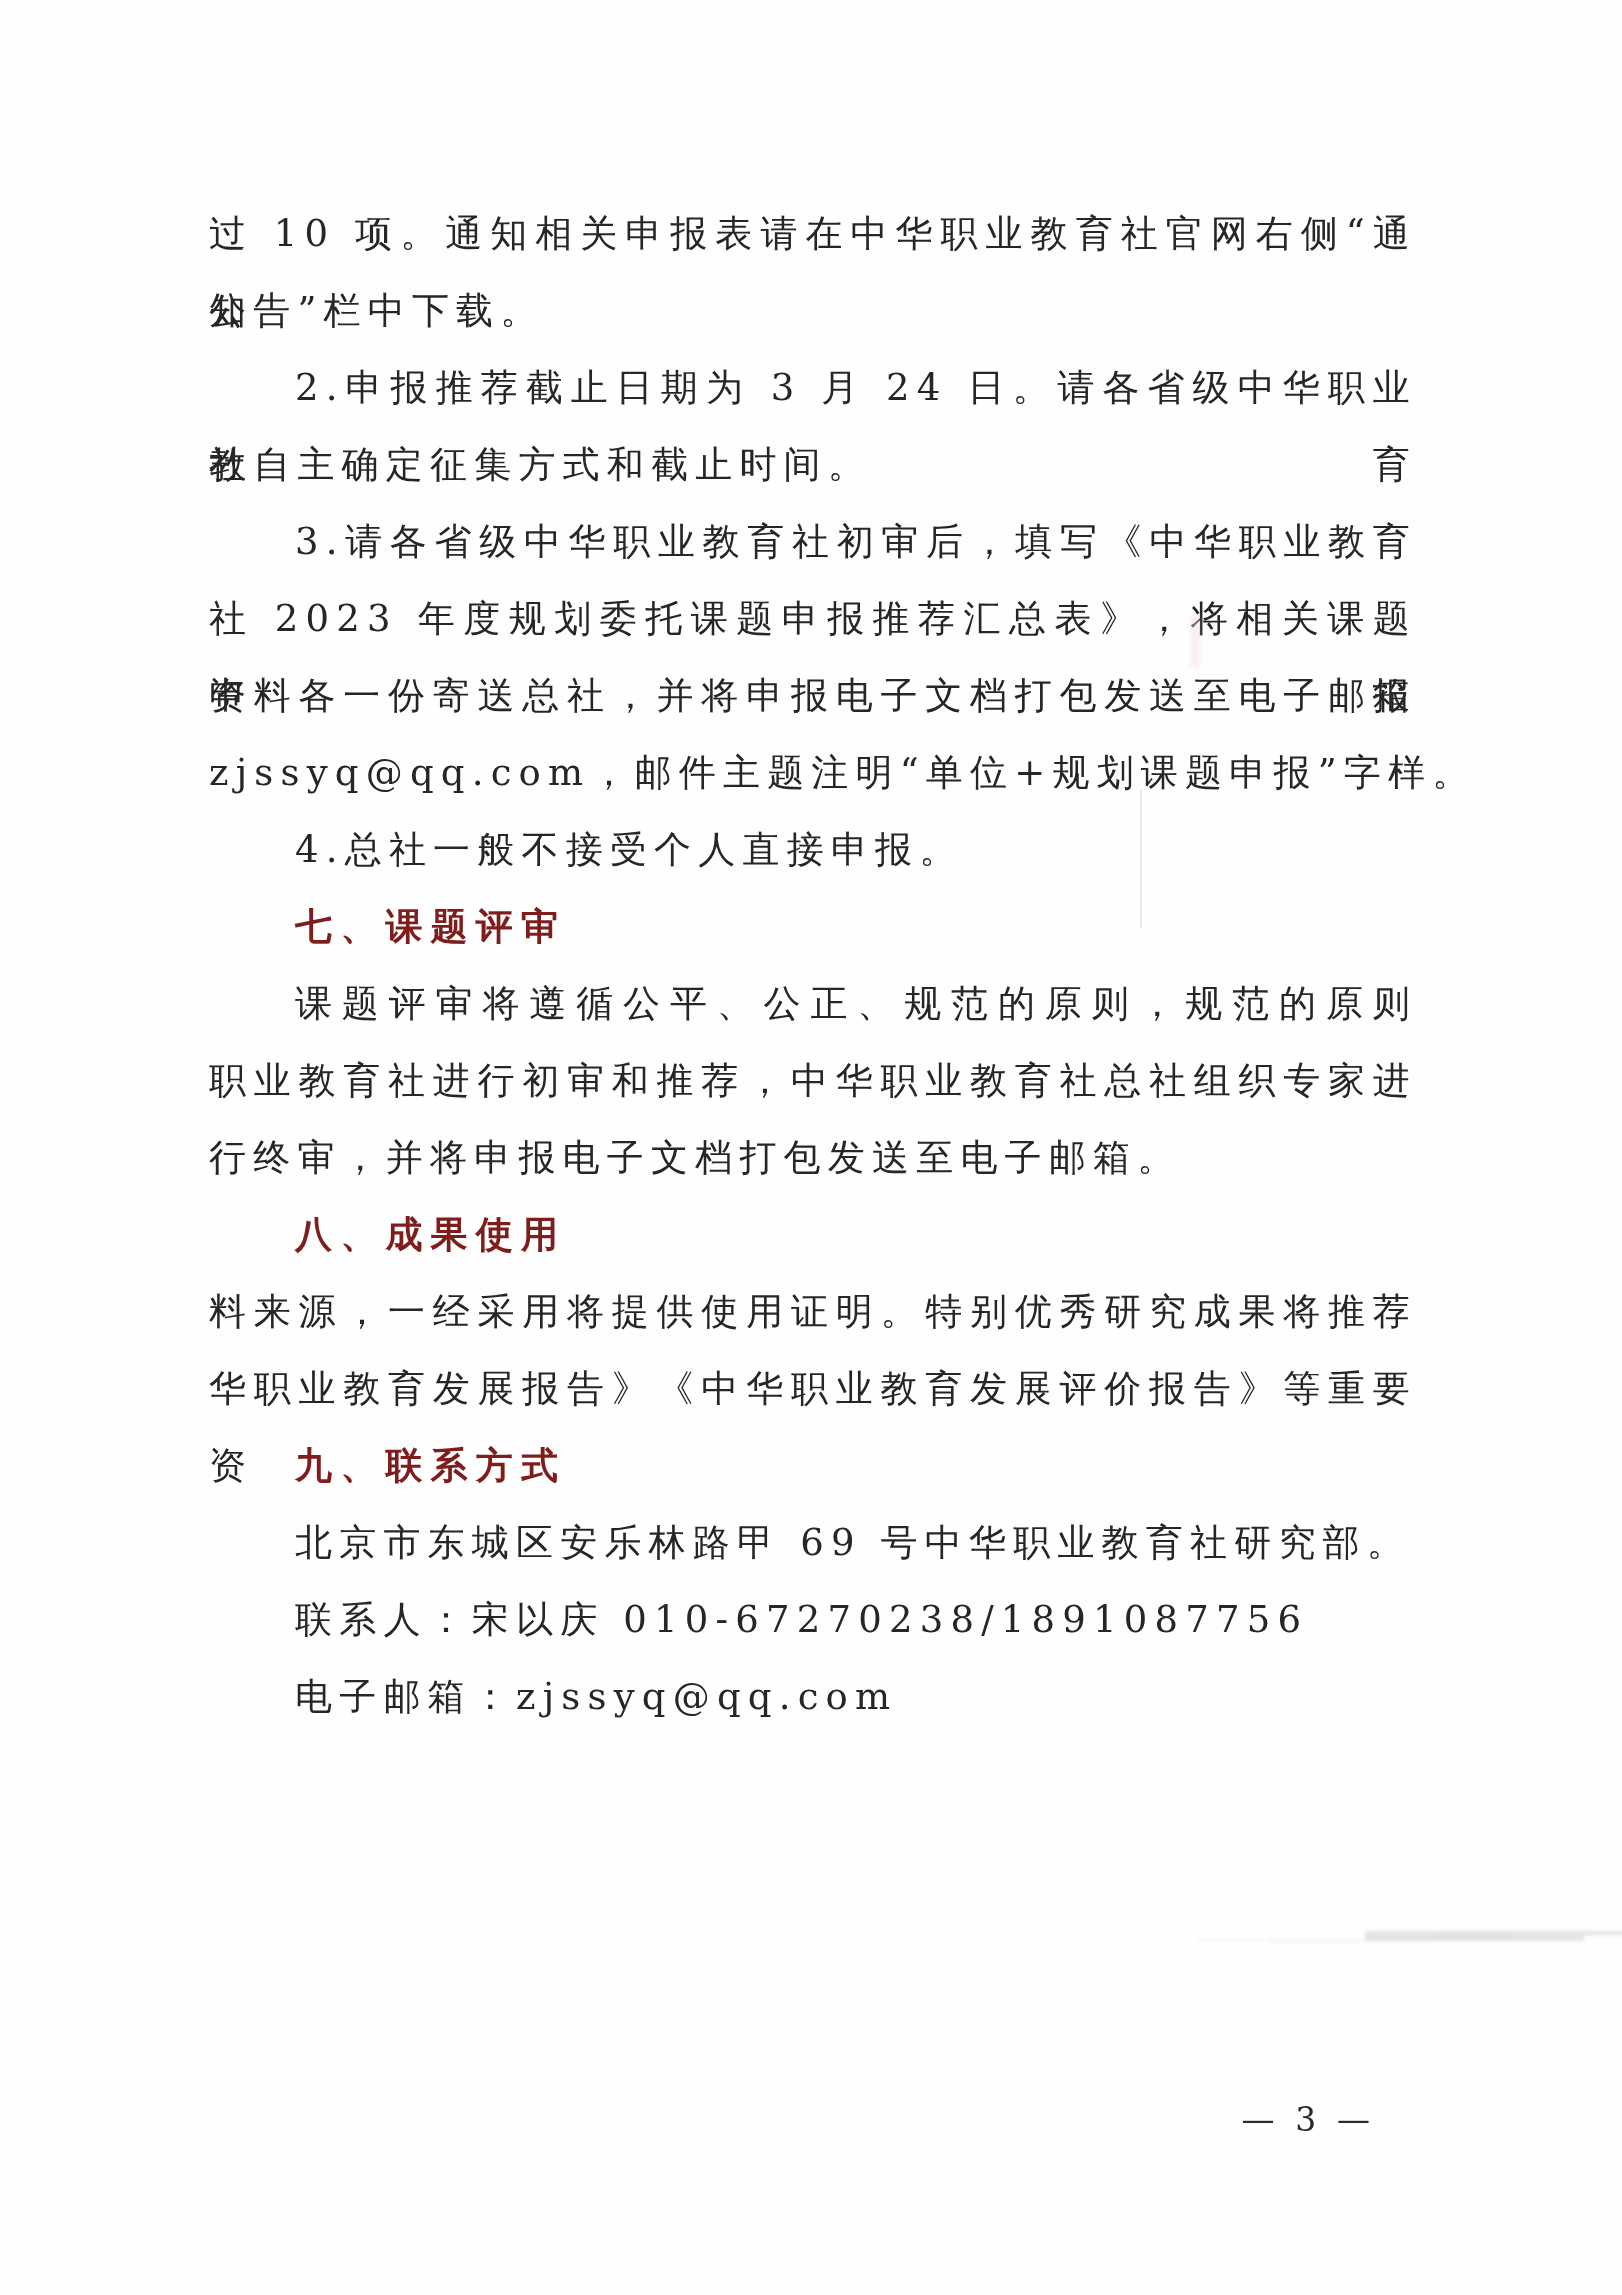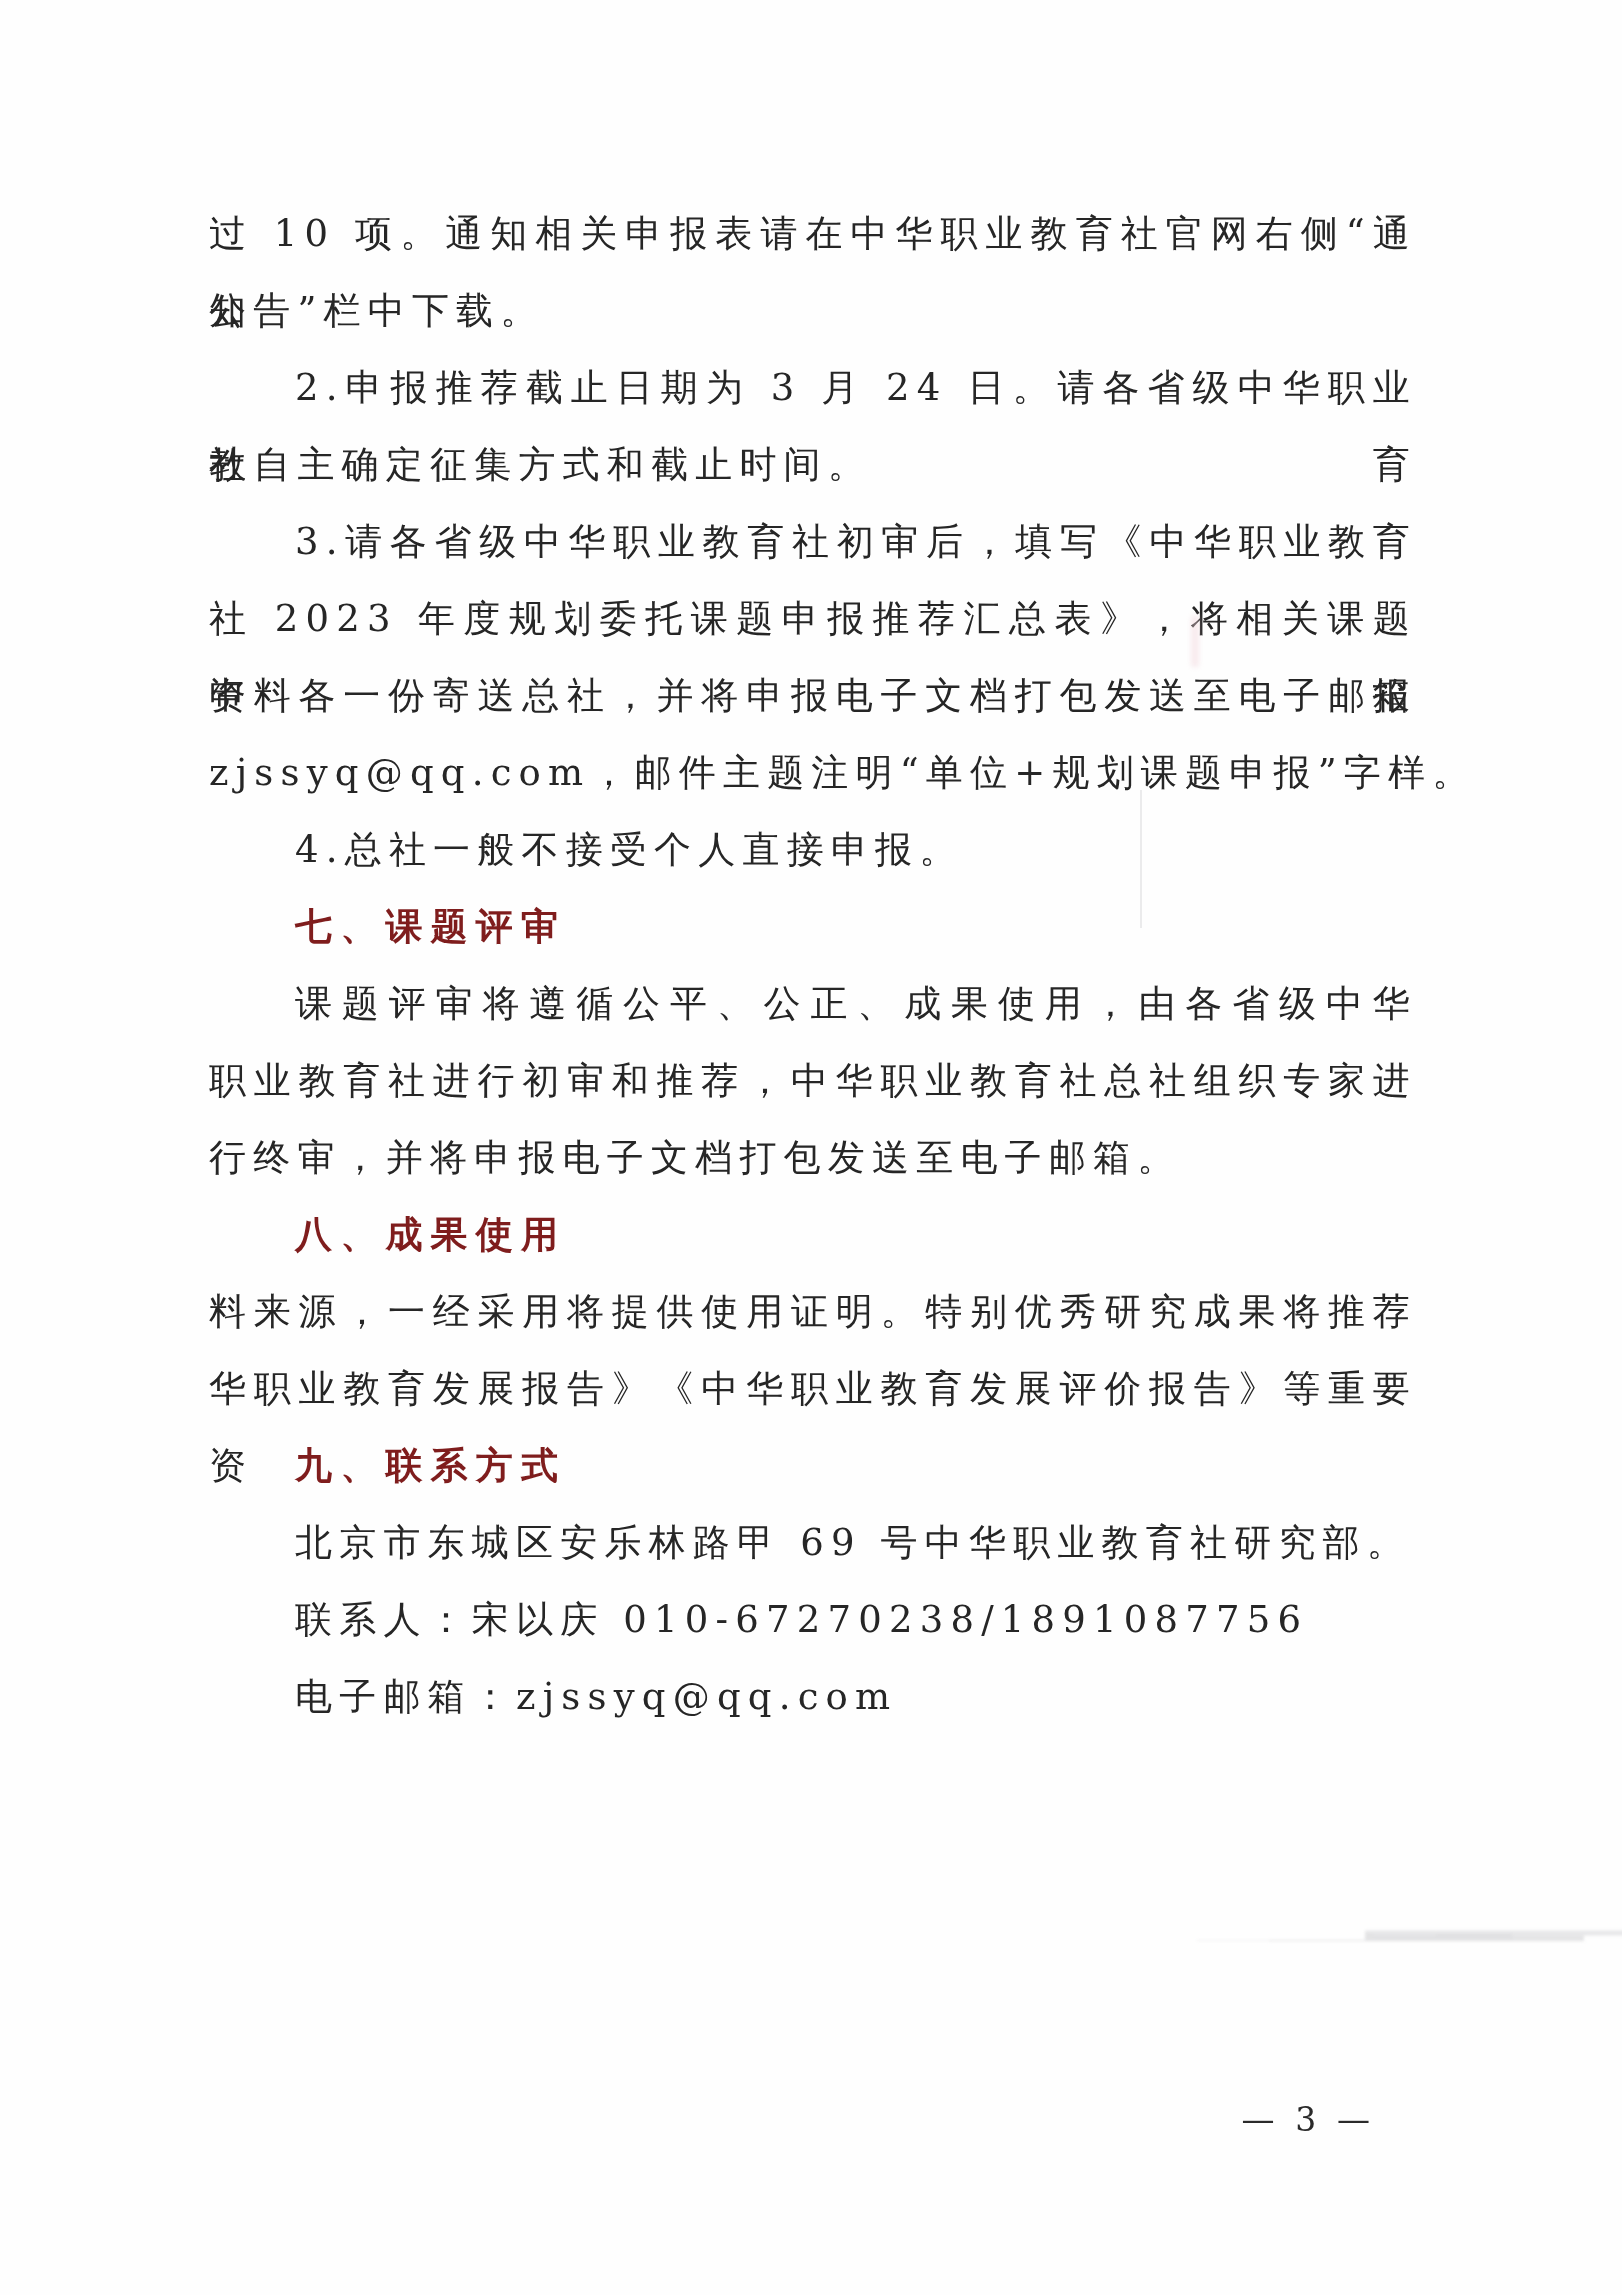"课题评审将遵循公平、公正、成果使用，由各省级中华" div.ln { text: 成果使用，由各省级中华 -> 规范的原则，规范的原则 }
